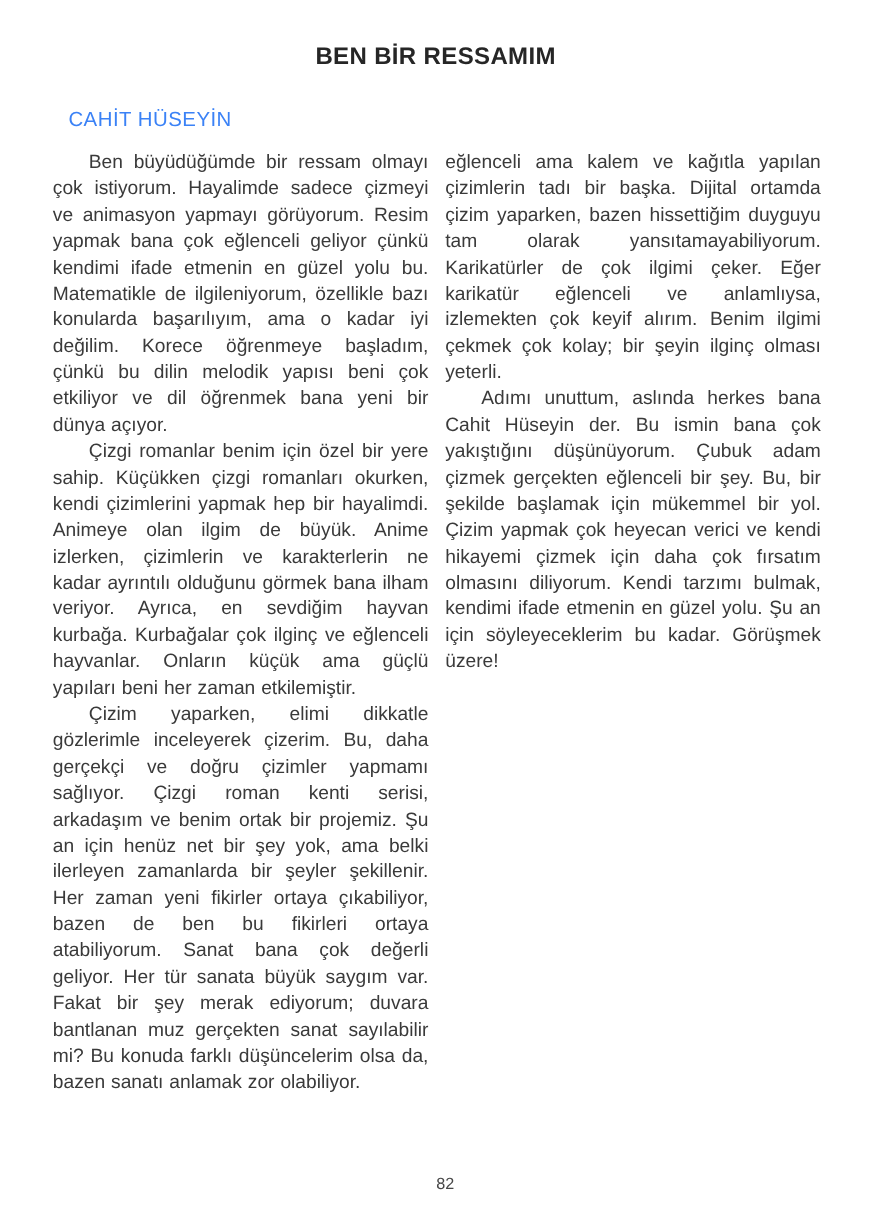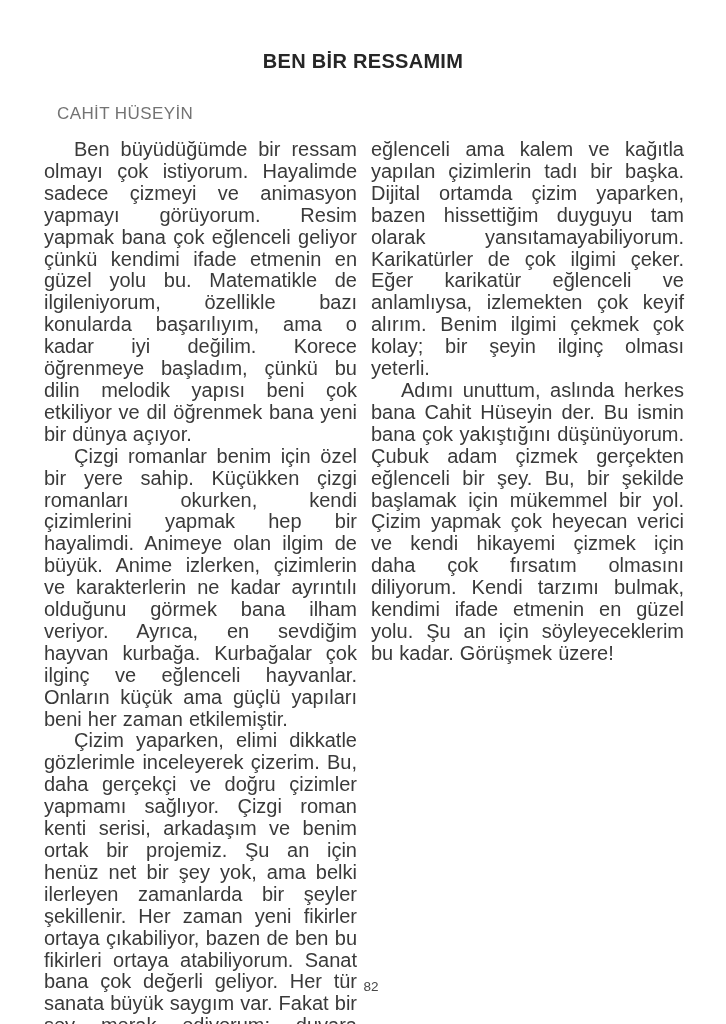"BEN BİR RESSAMIM" .title { padding-top: 50px -> 36px }
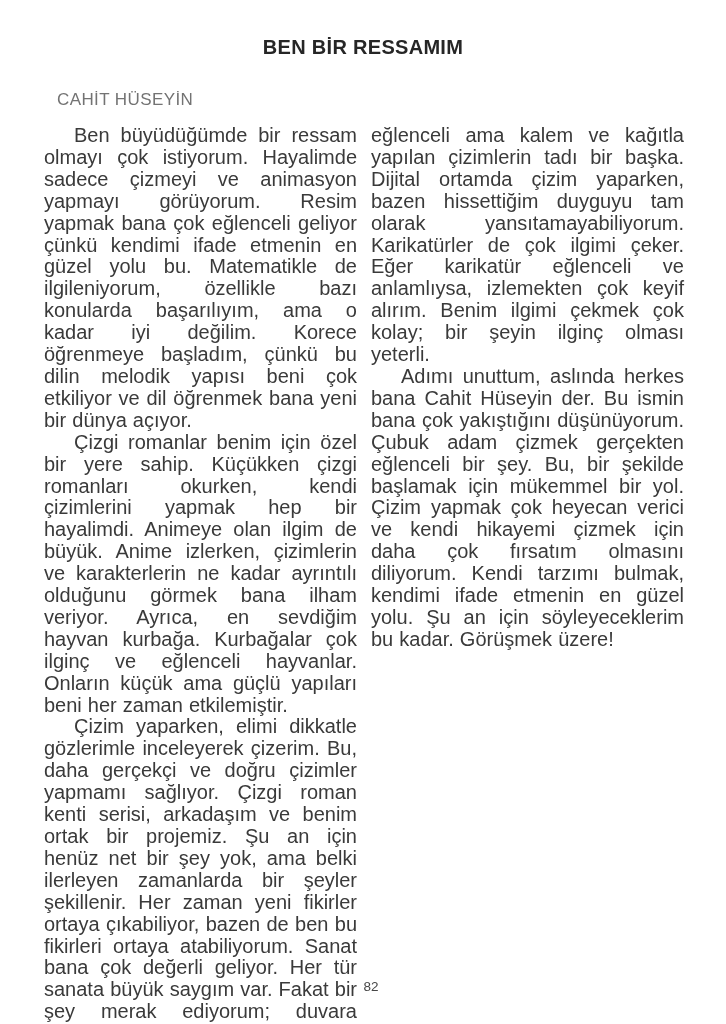"CAHİT HÜSEYİN" .author { color: #737373 -> #3b82f6 }
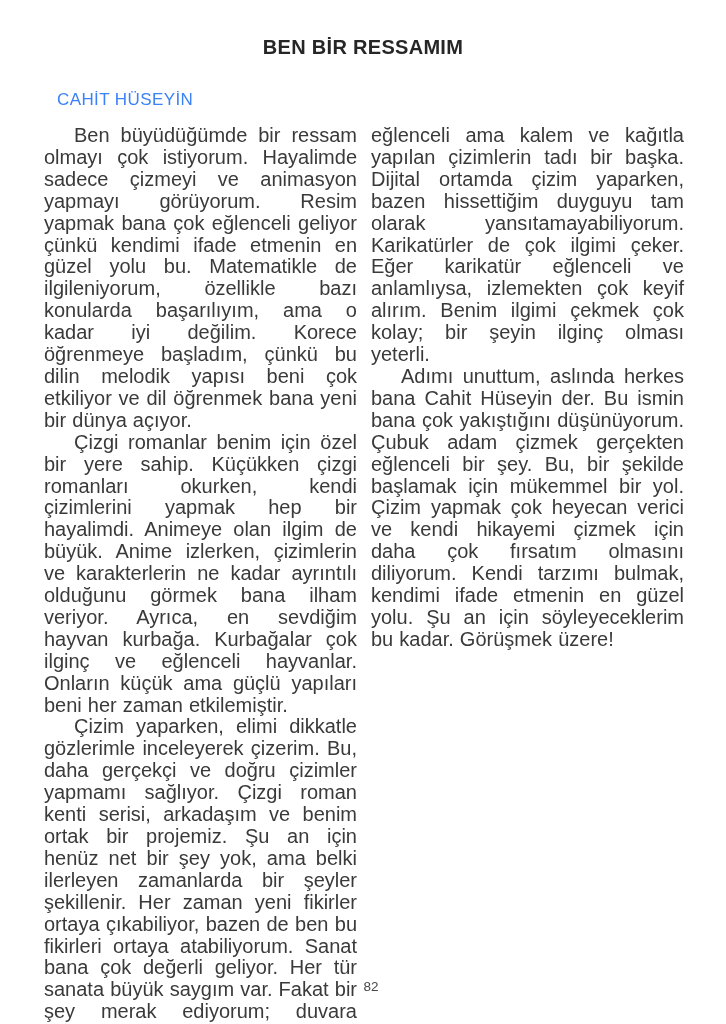"Ben büyüdüğümde bir ressam olmayı" .col p { font-size: 20px -> 16px }
